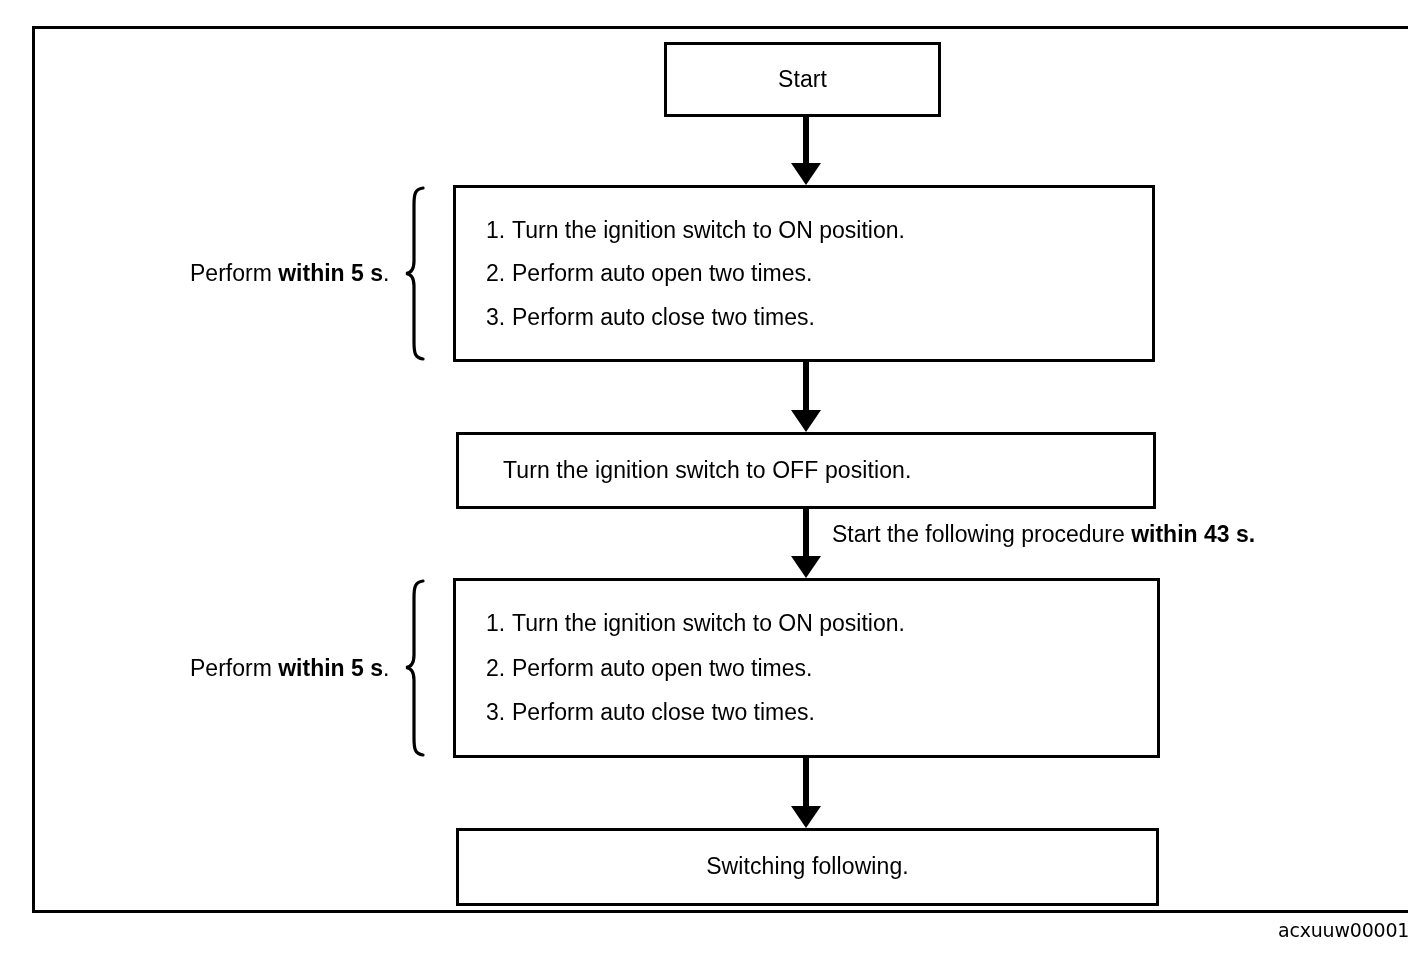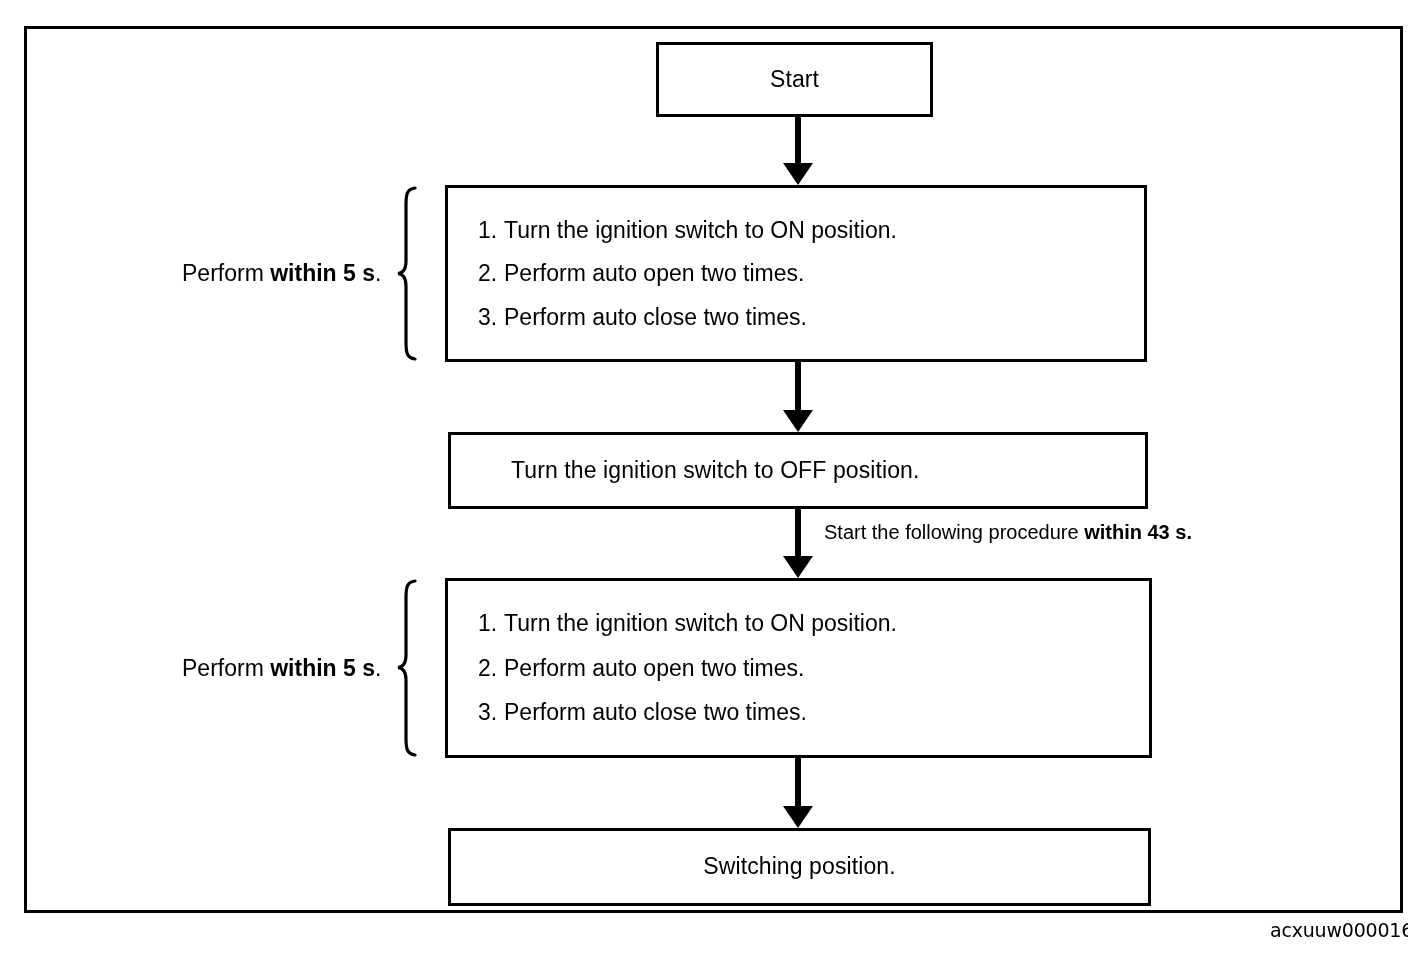"Start" #figure { left: 8px -> 16px }
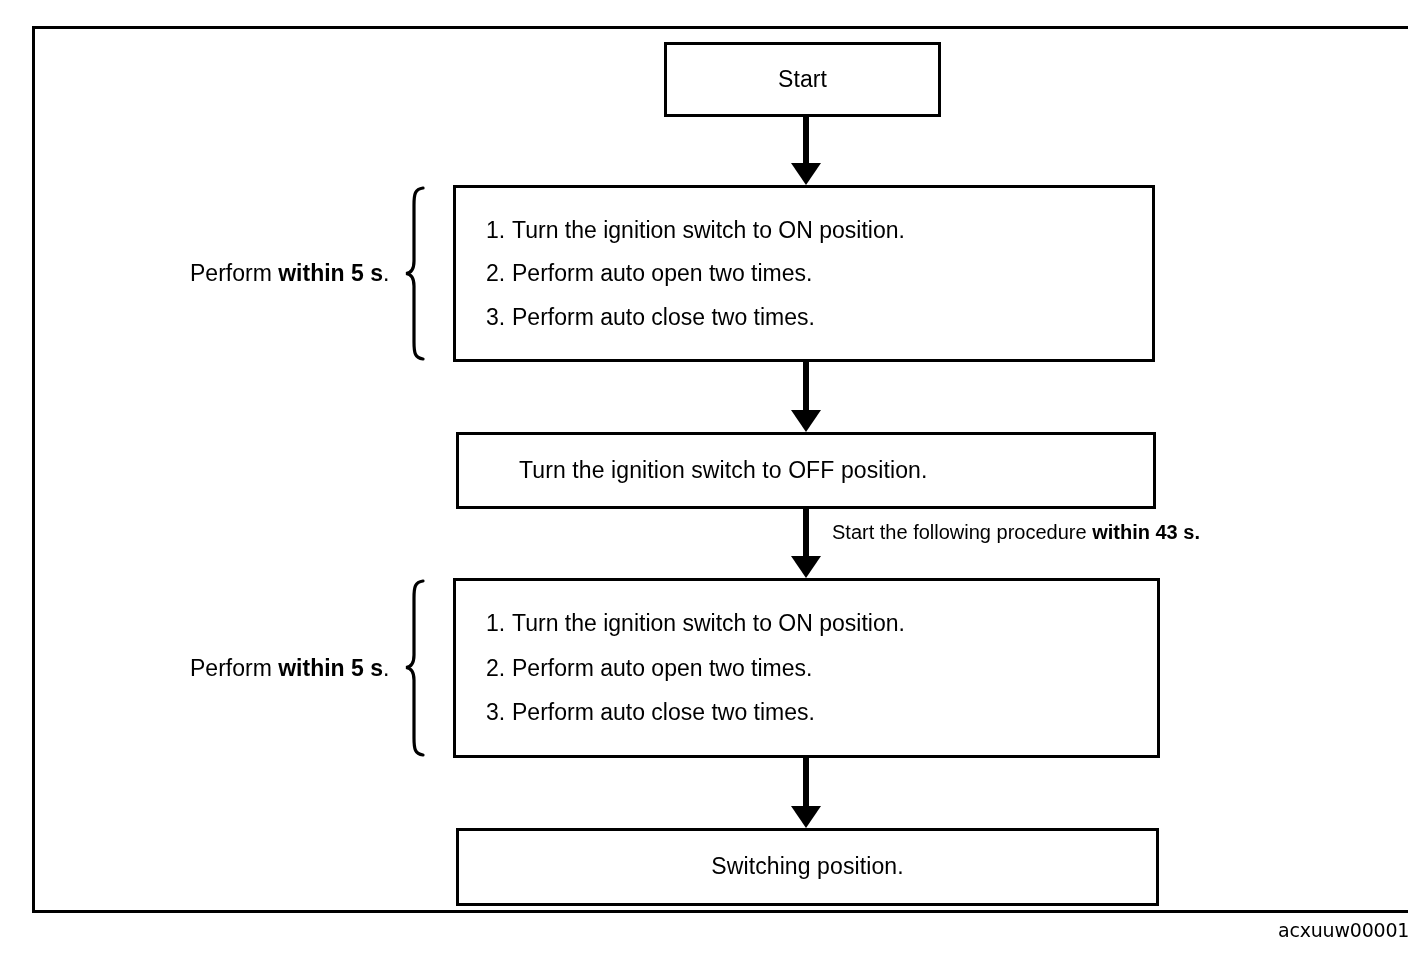"Turn the ignition switch to OFF" span.box-label { margin-left: 16px -> none }
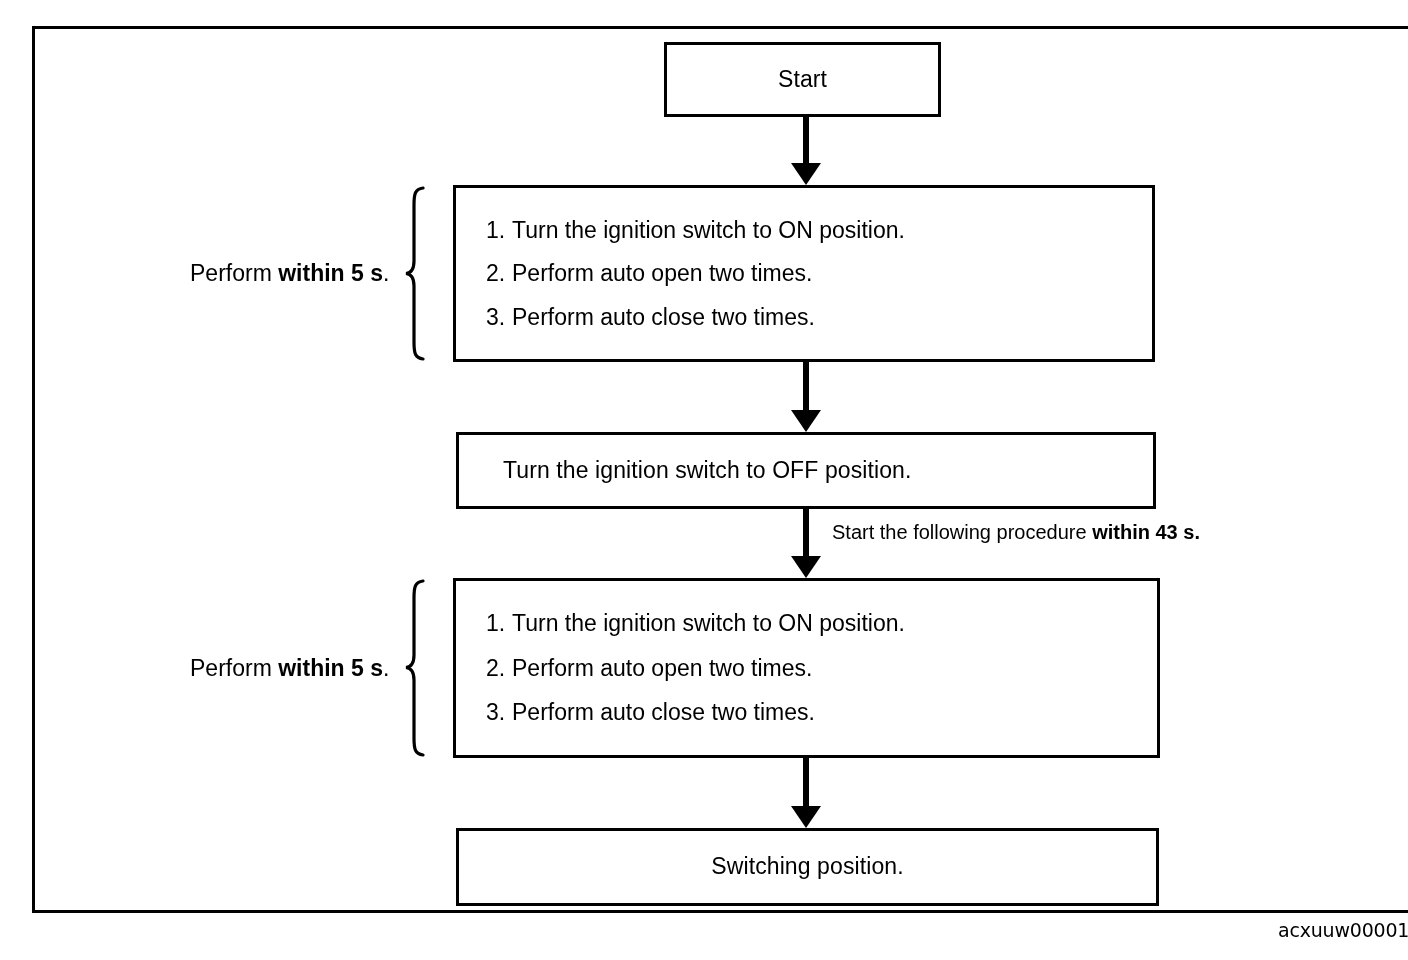"Start the following procedure within" #annotation-43s { font-size: 20px -> 23px }
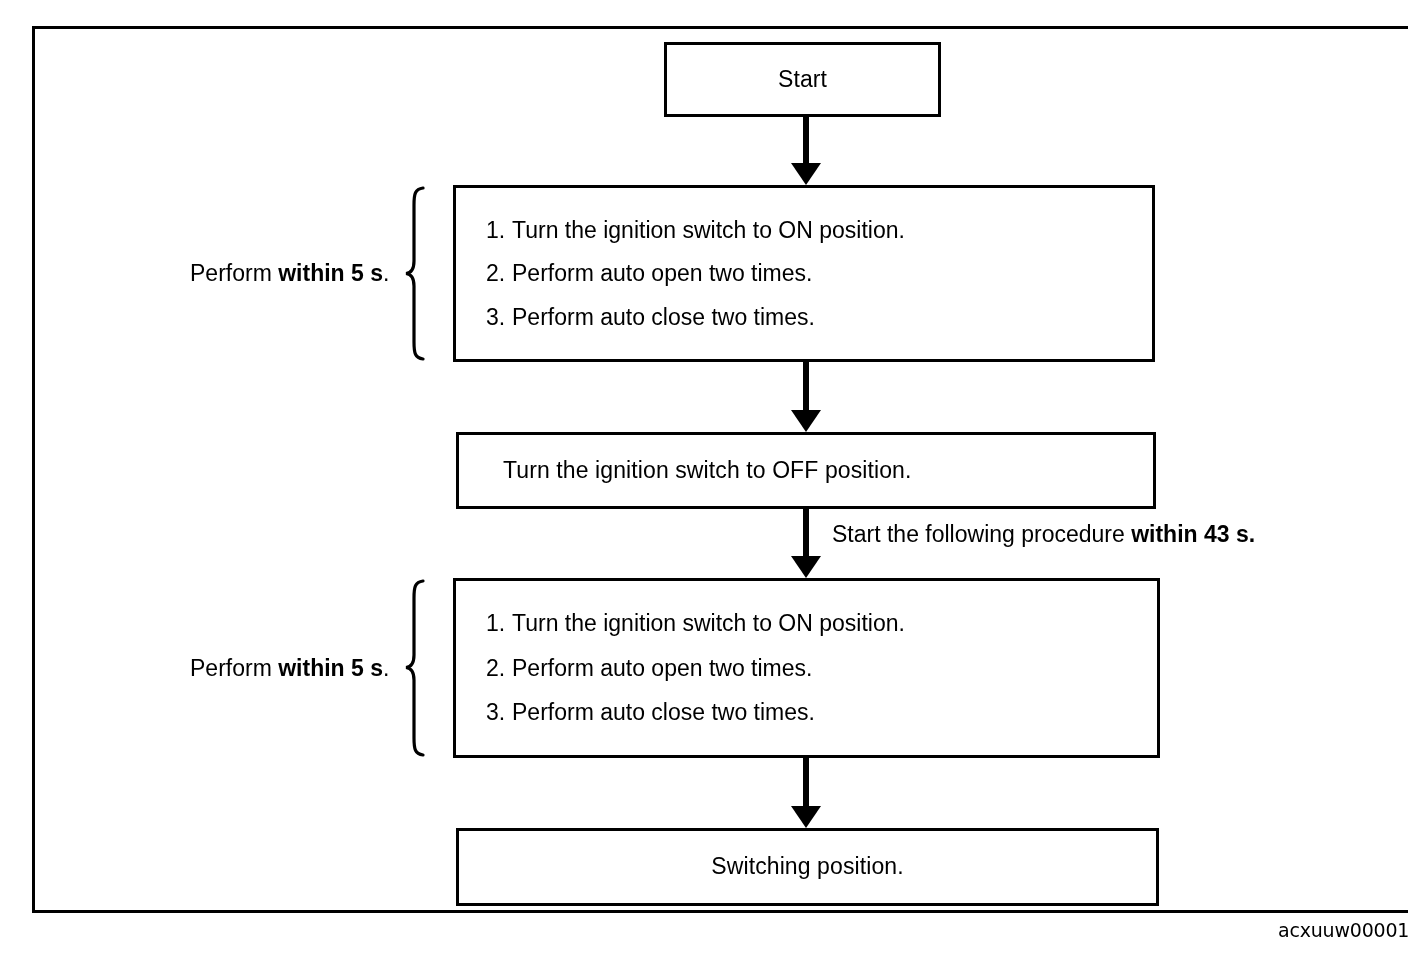"Switching position." span.box-label { text: position -> following }
